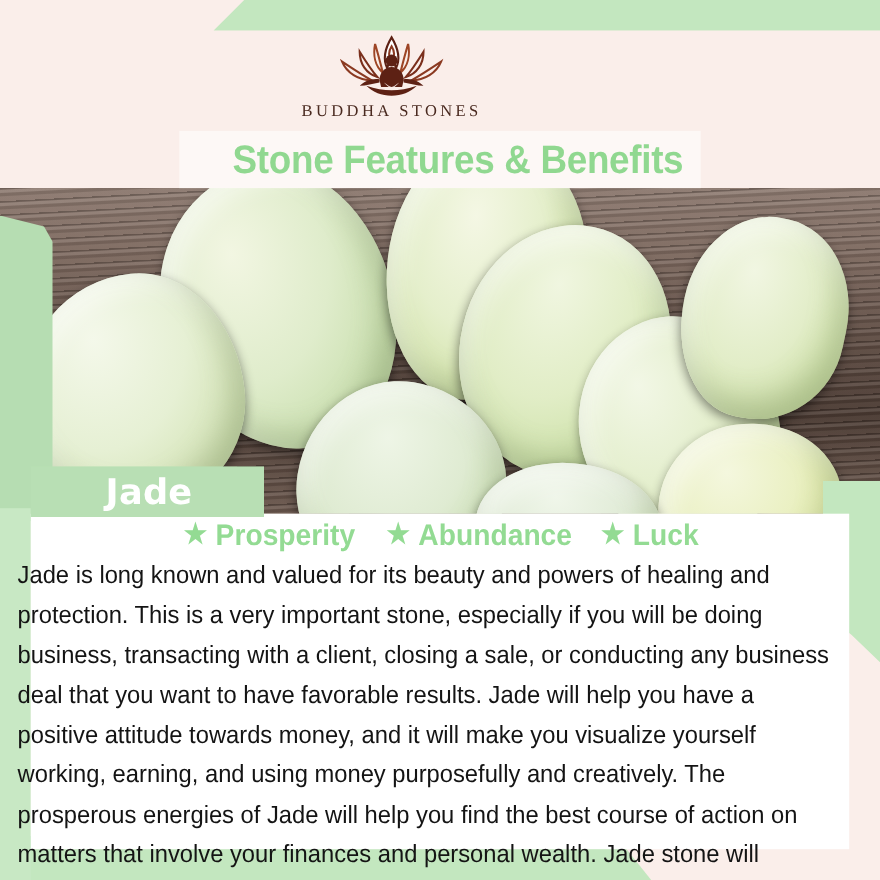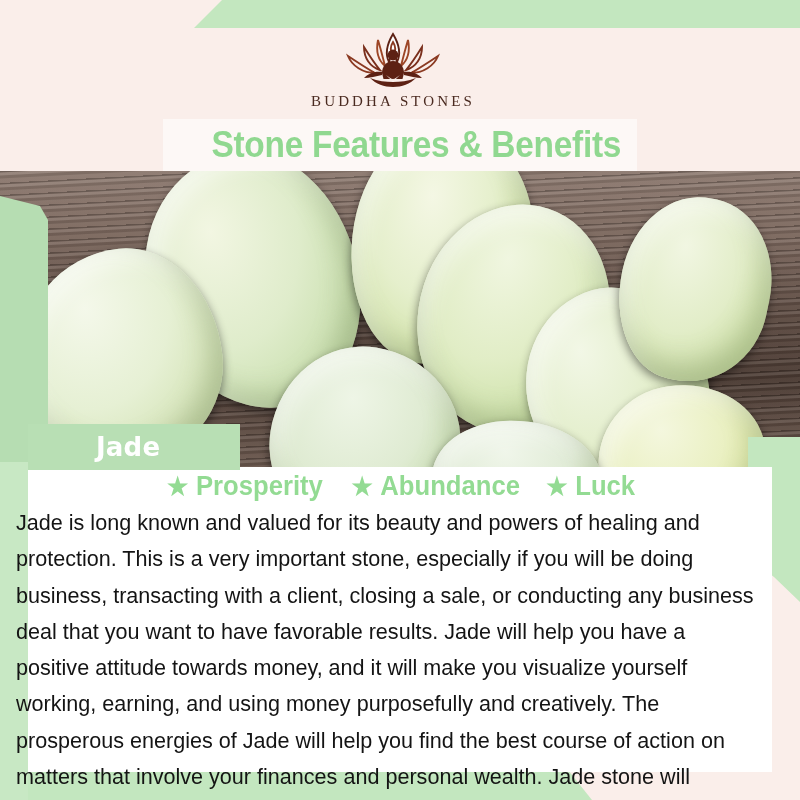"BUDDHA STONES" .header { margin-left: 37px -> none }
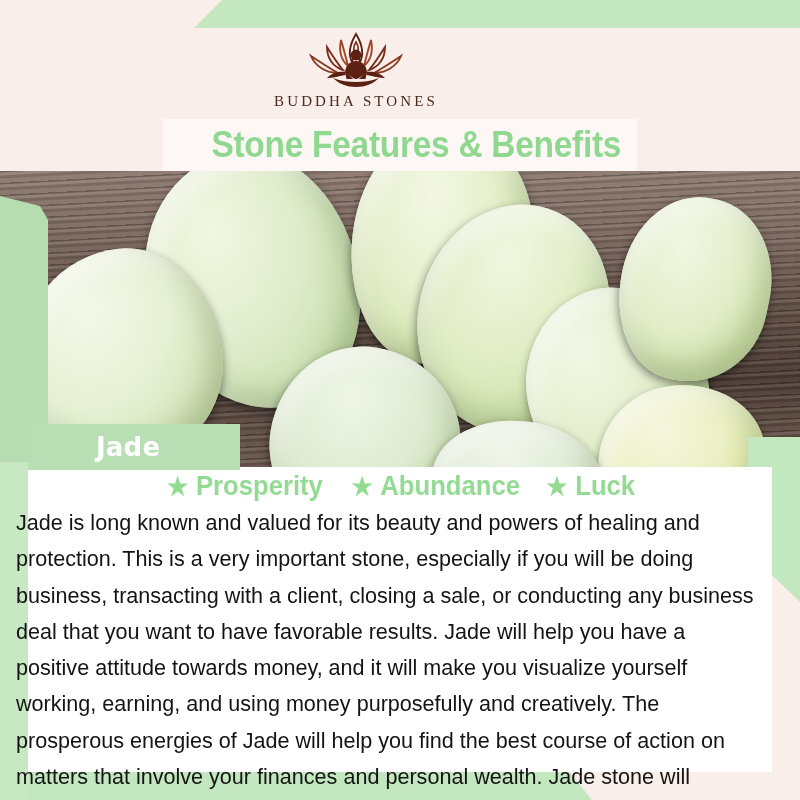"Jade" .stone-chip-label { font-size: 26px -> 32px }
